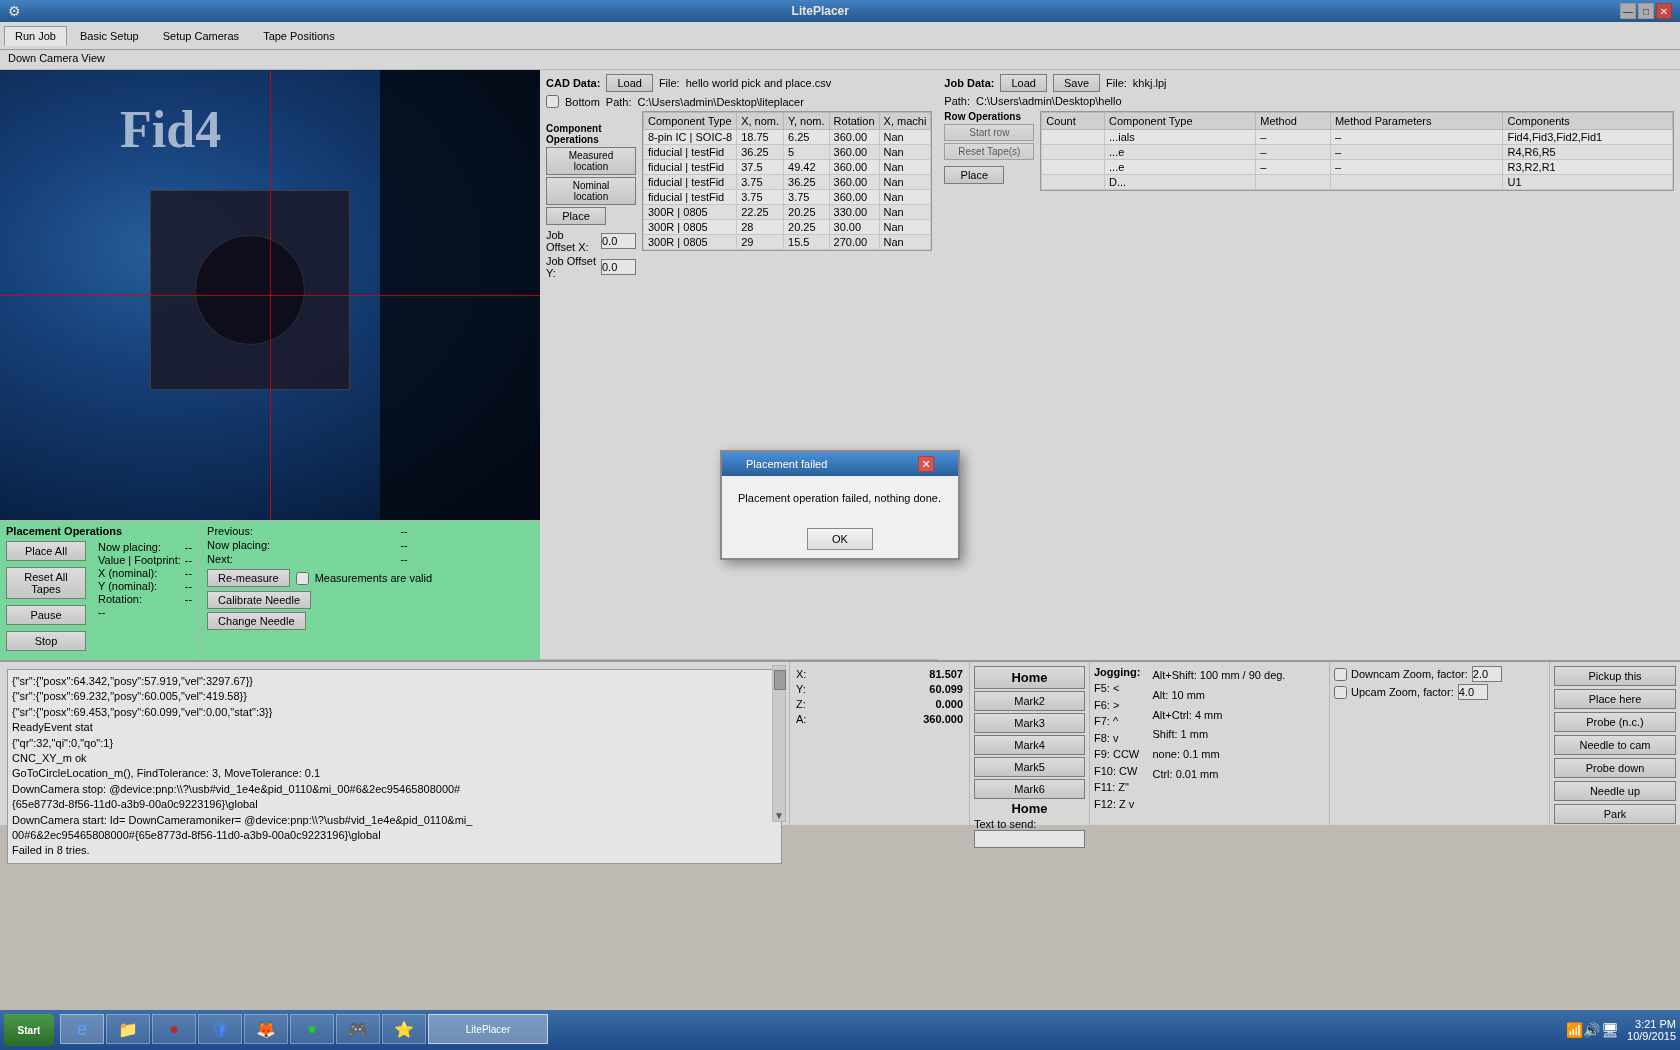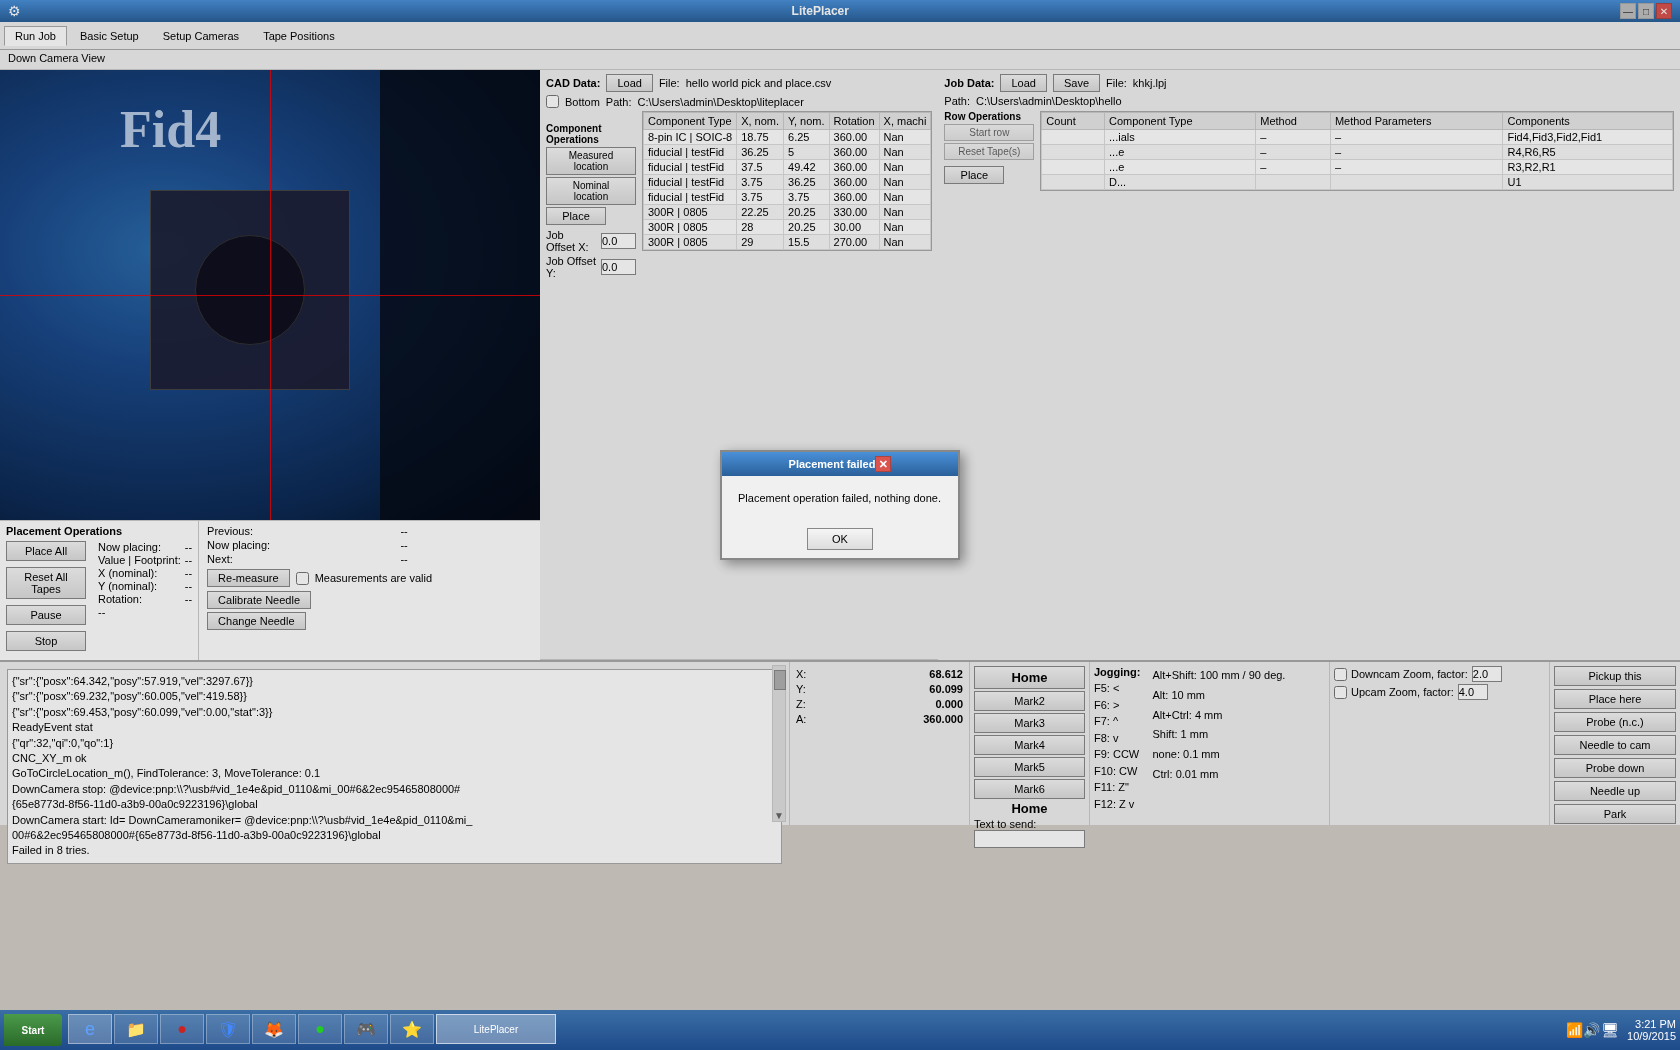"Placement failed" .dialog-titlebar { font-weight: bold -> normal; justify-content: center -> space-between; padding: 4px 0 -> 4px 24px }
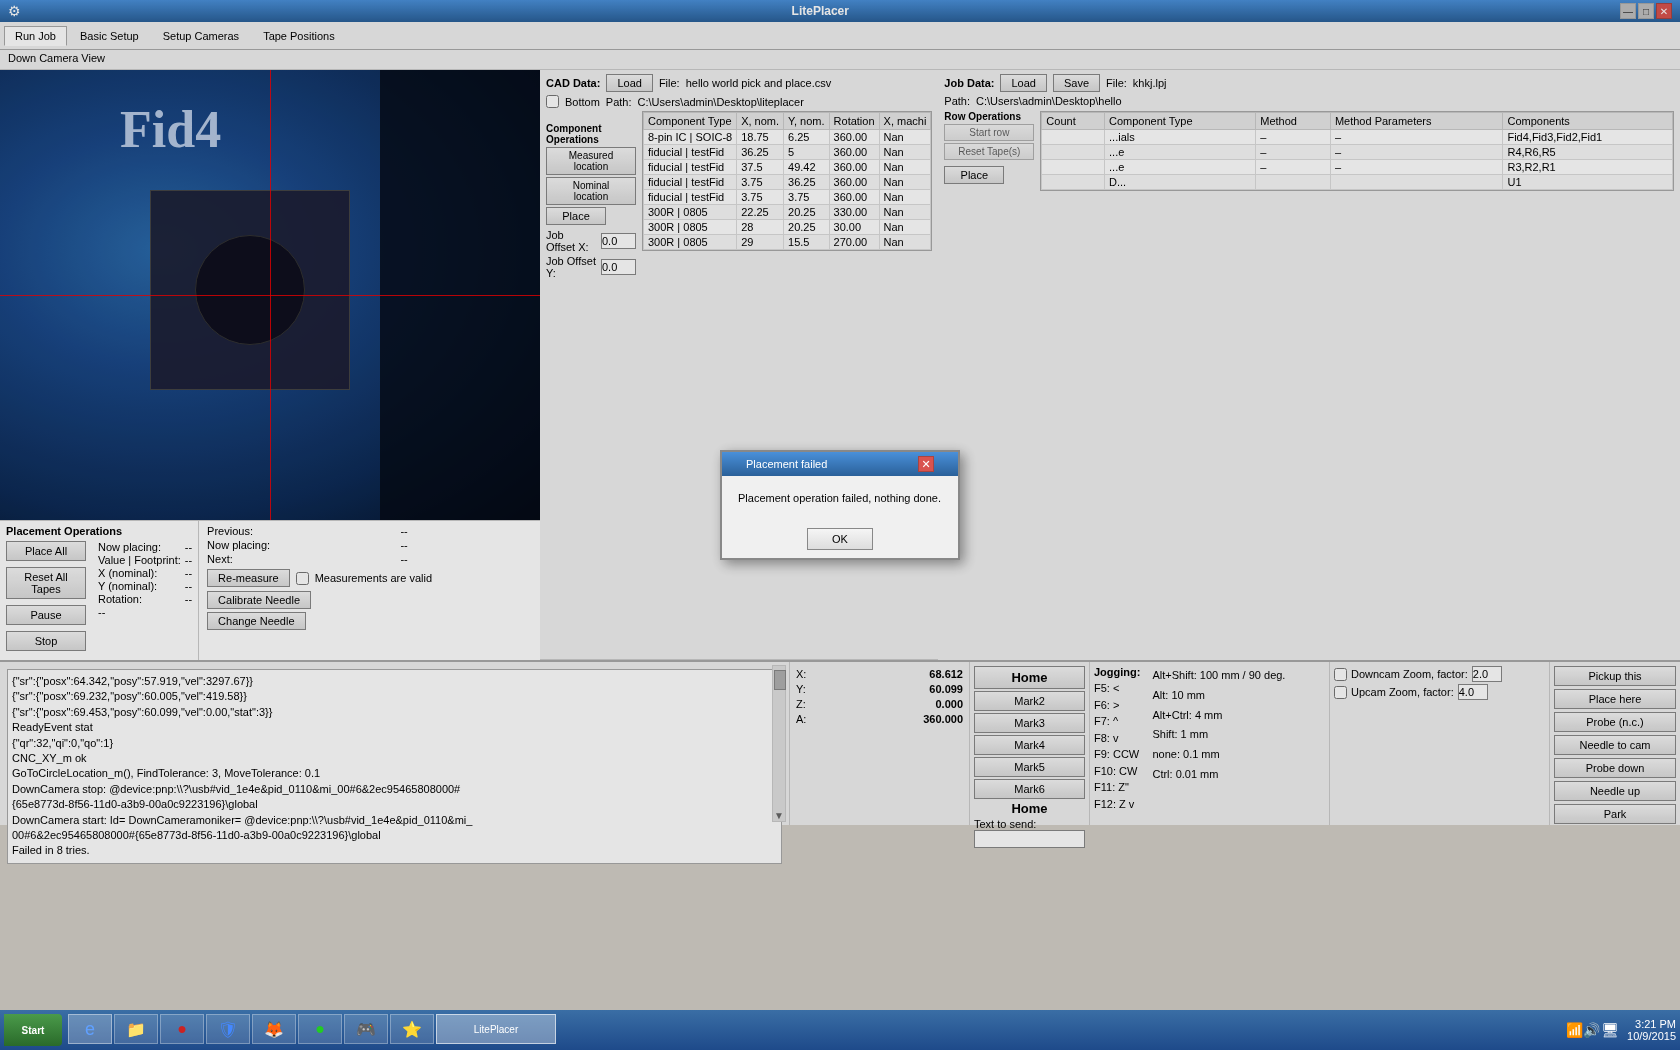"Placement Operations" div { background: #ffffff -> #86efac }
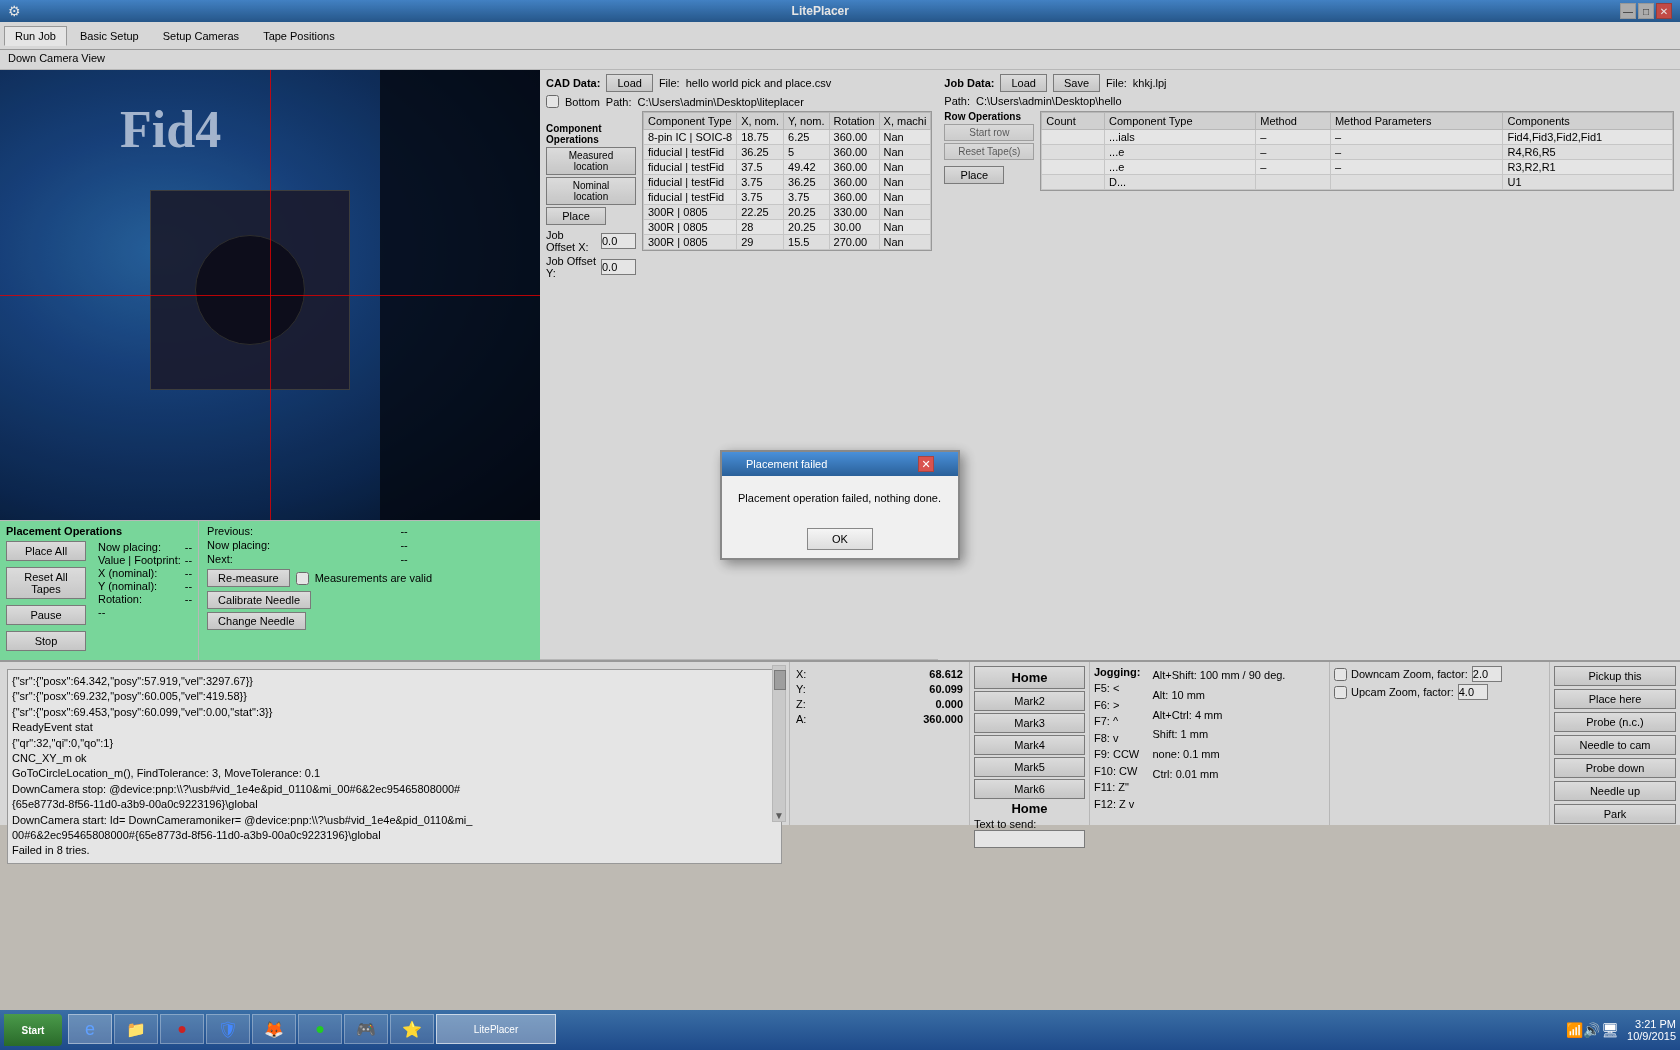"68.612" span.coord-val { text: 68.612 -> 81.507 }
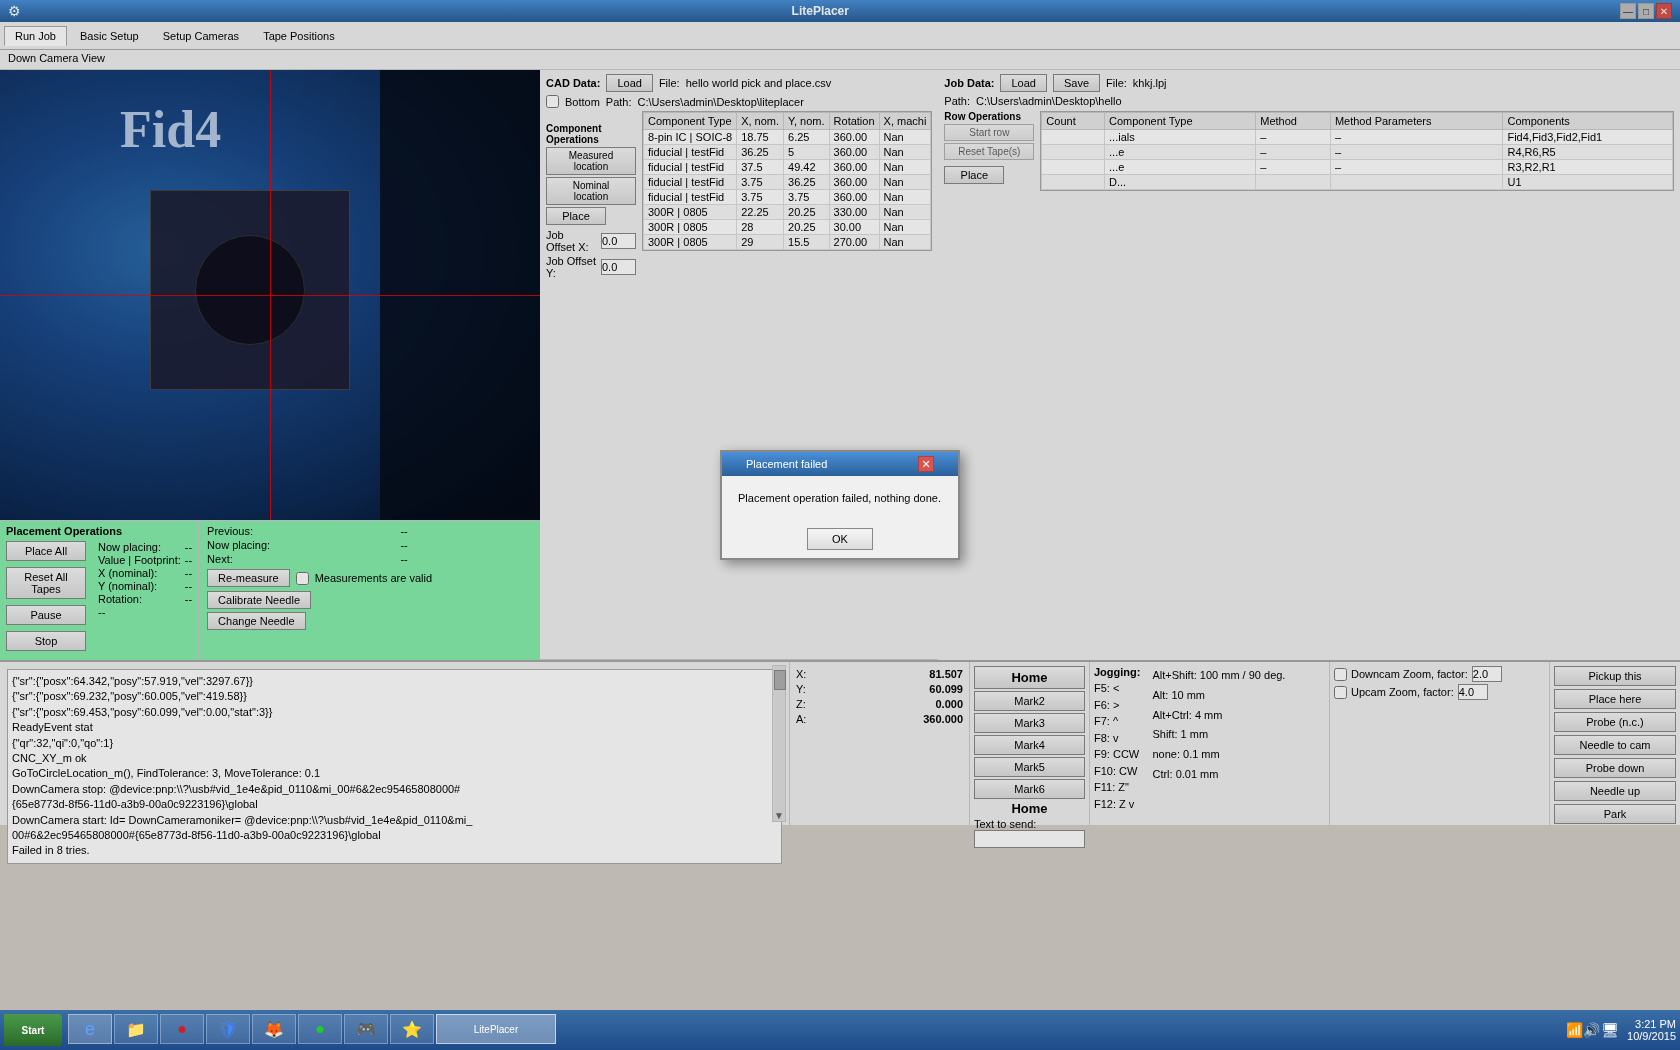"Start" div { width: 58px -> 50px }
